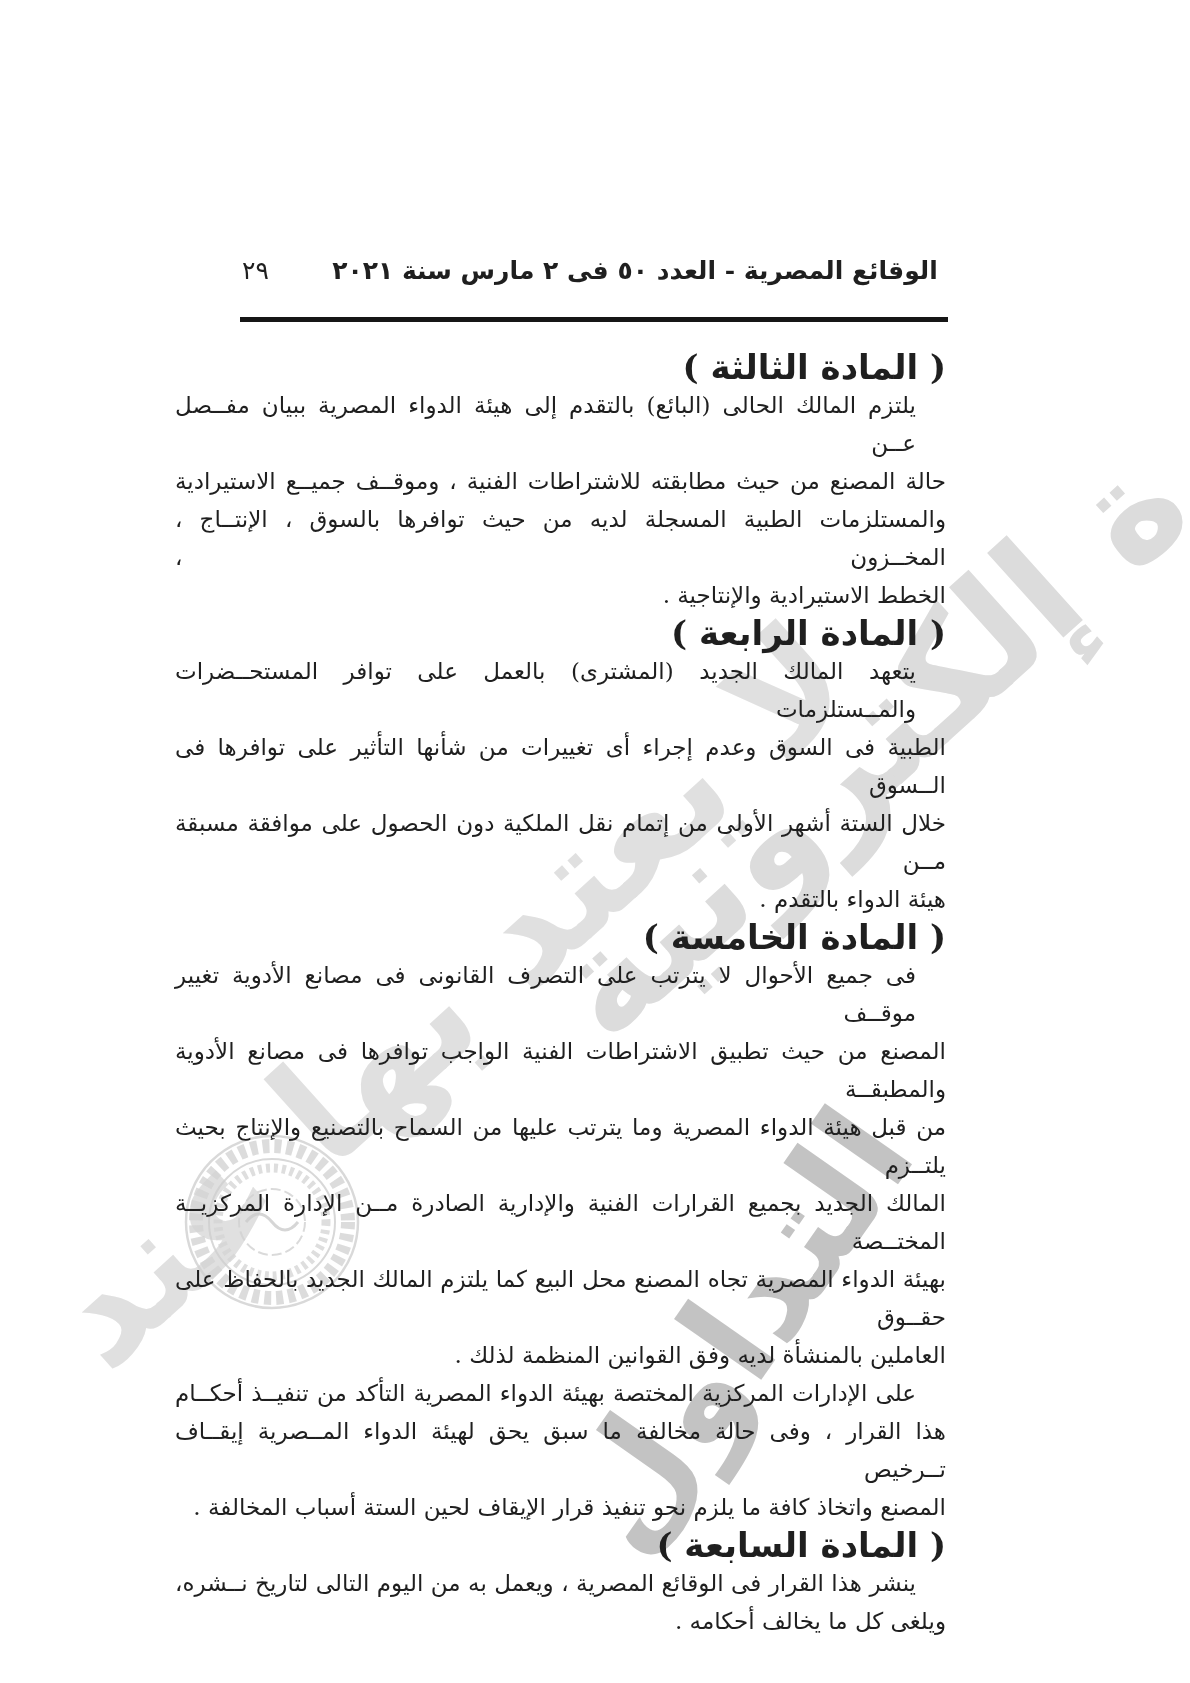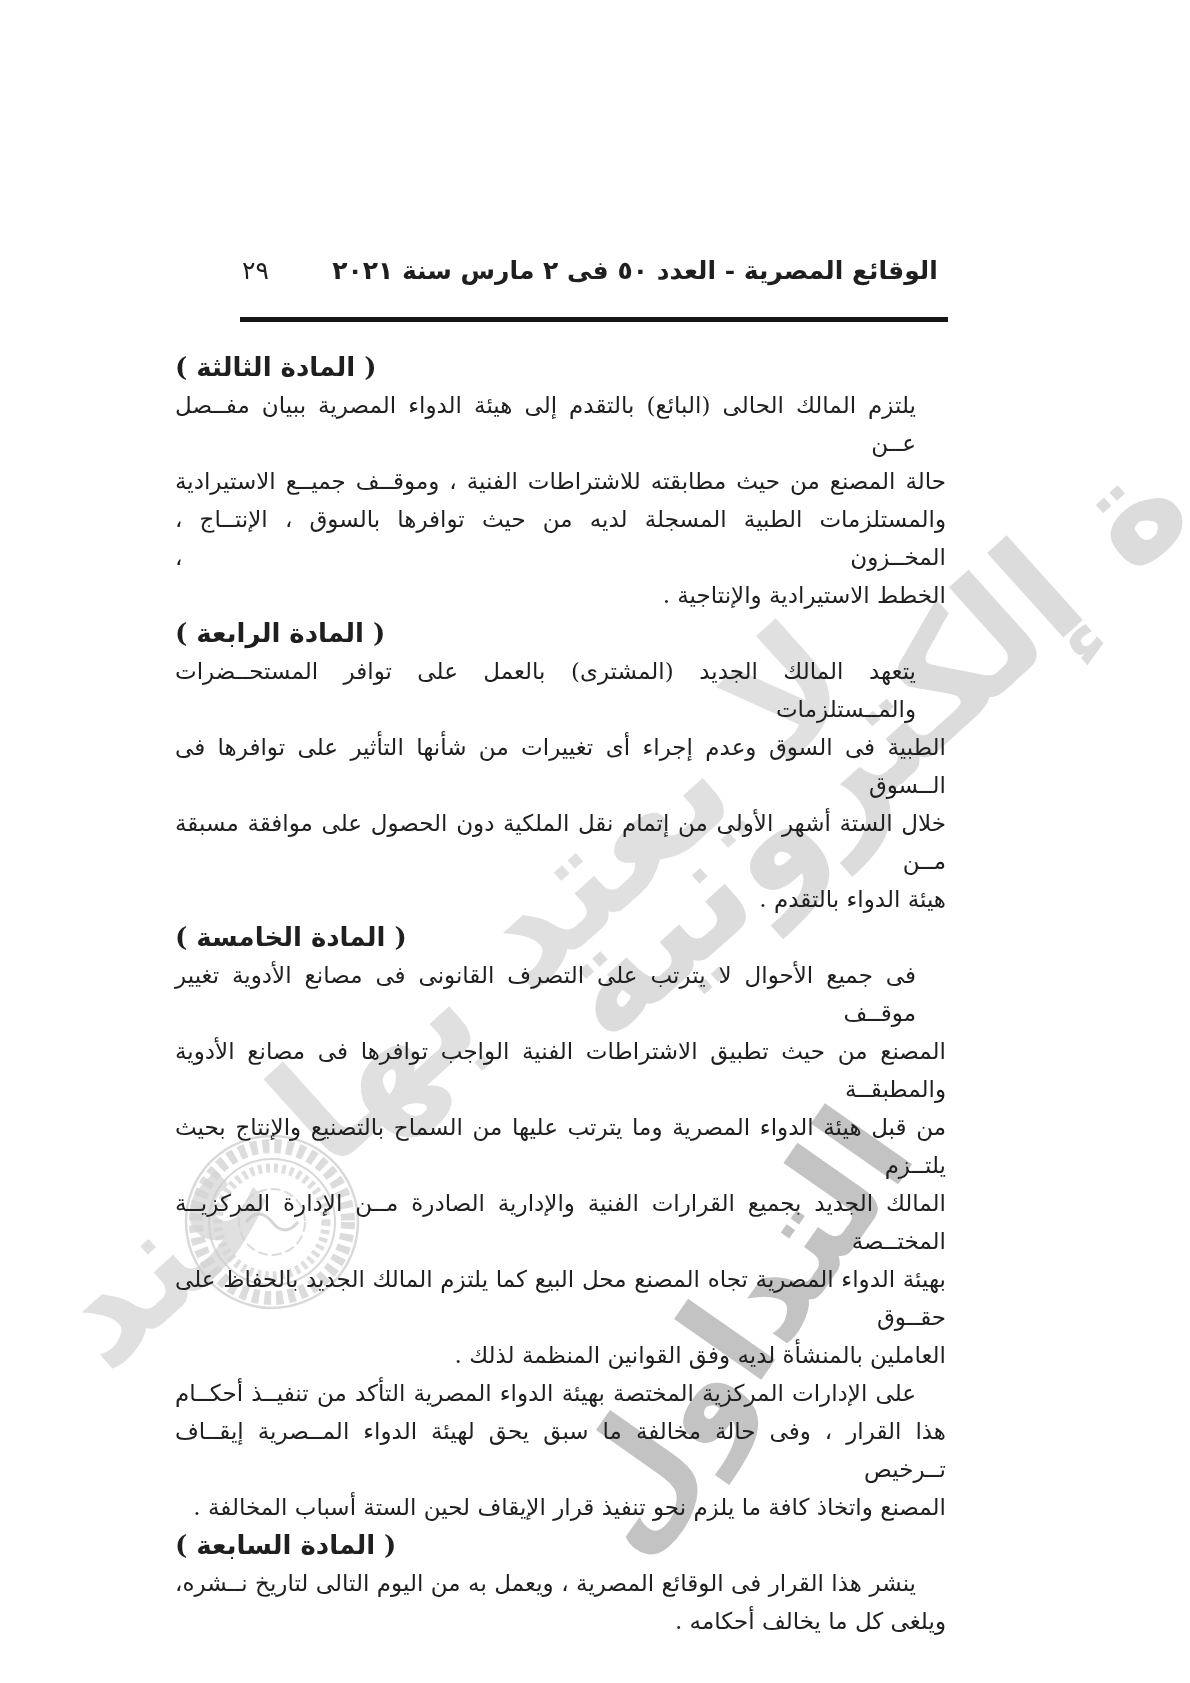"( المادة الثالثة )" .article-heading { font-size: 26px -> 34px; text-align: left -> right }
